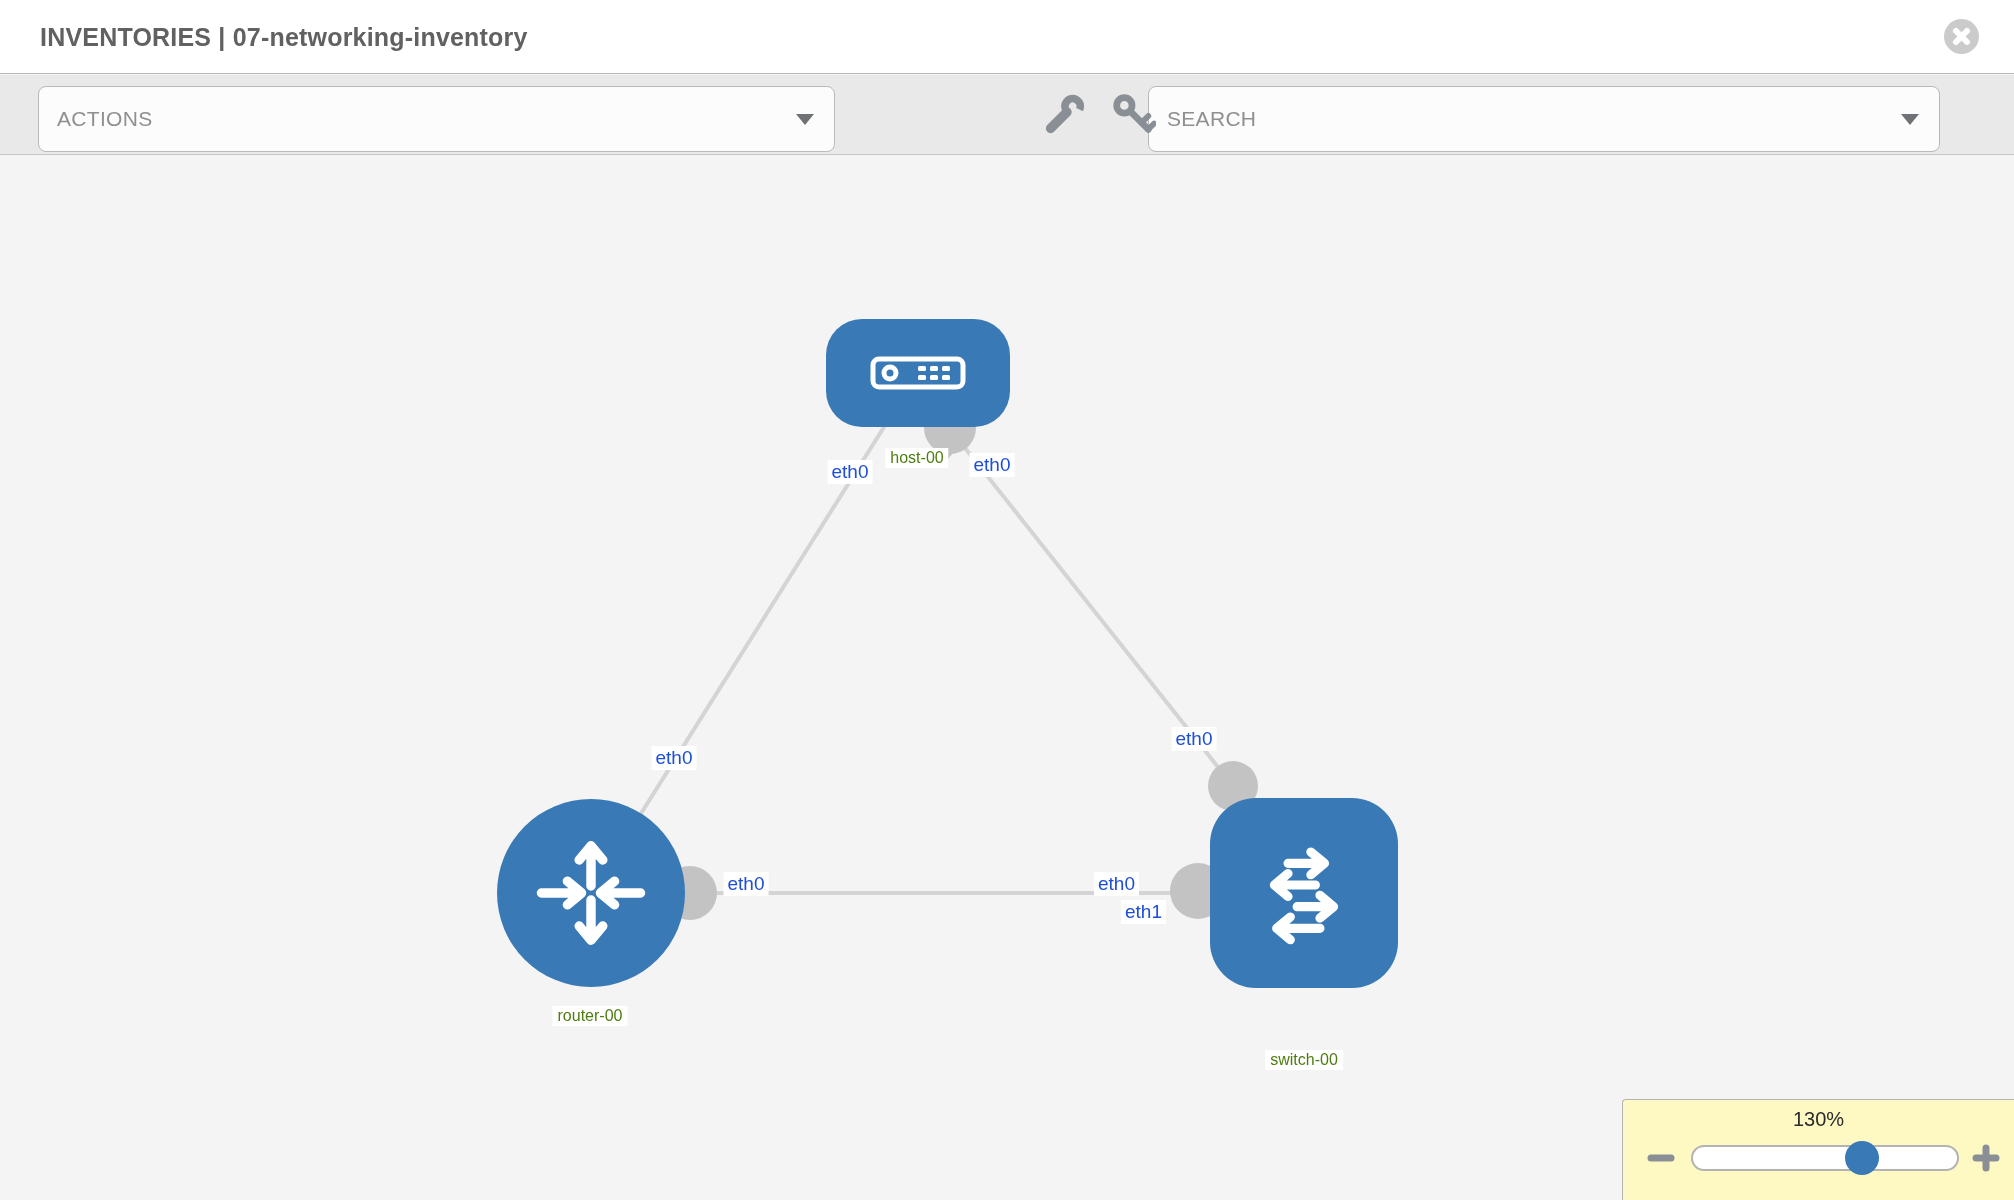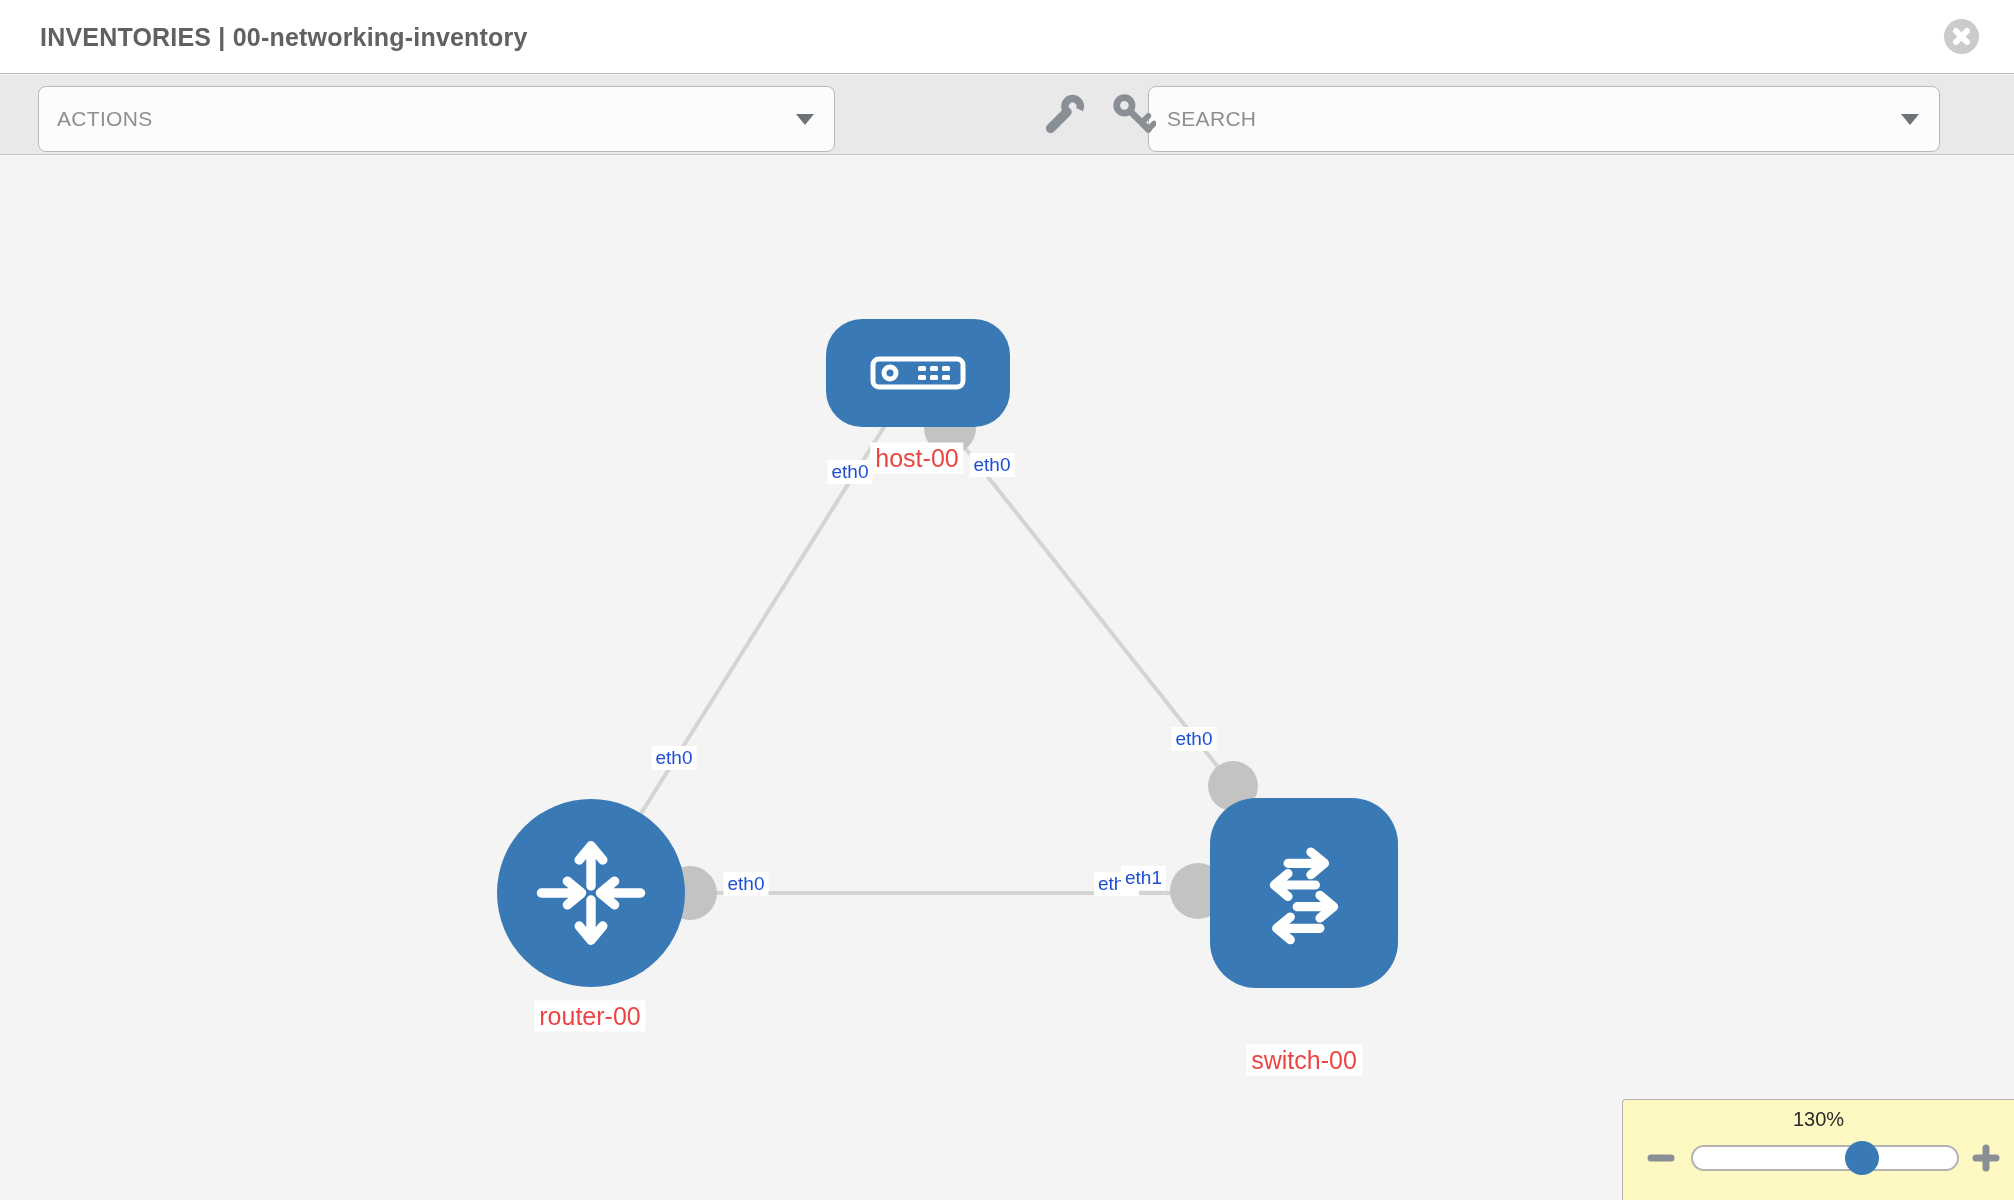"INVENTORIES | 00-networking-inventory" h1 { text: 00-networking-inventory -> 07-networking-inventory }
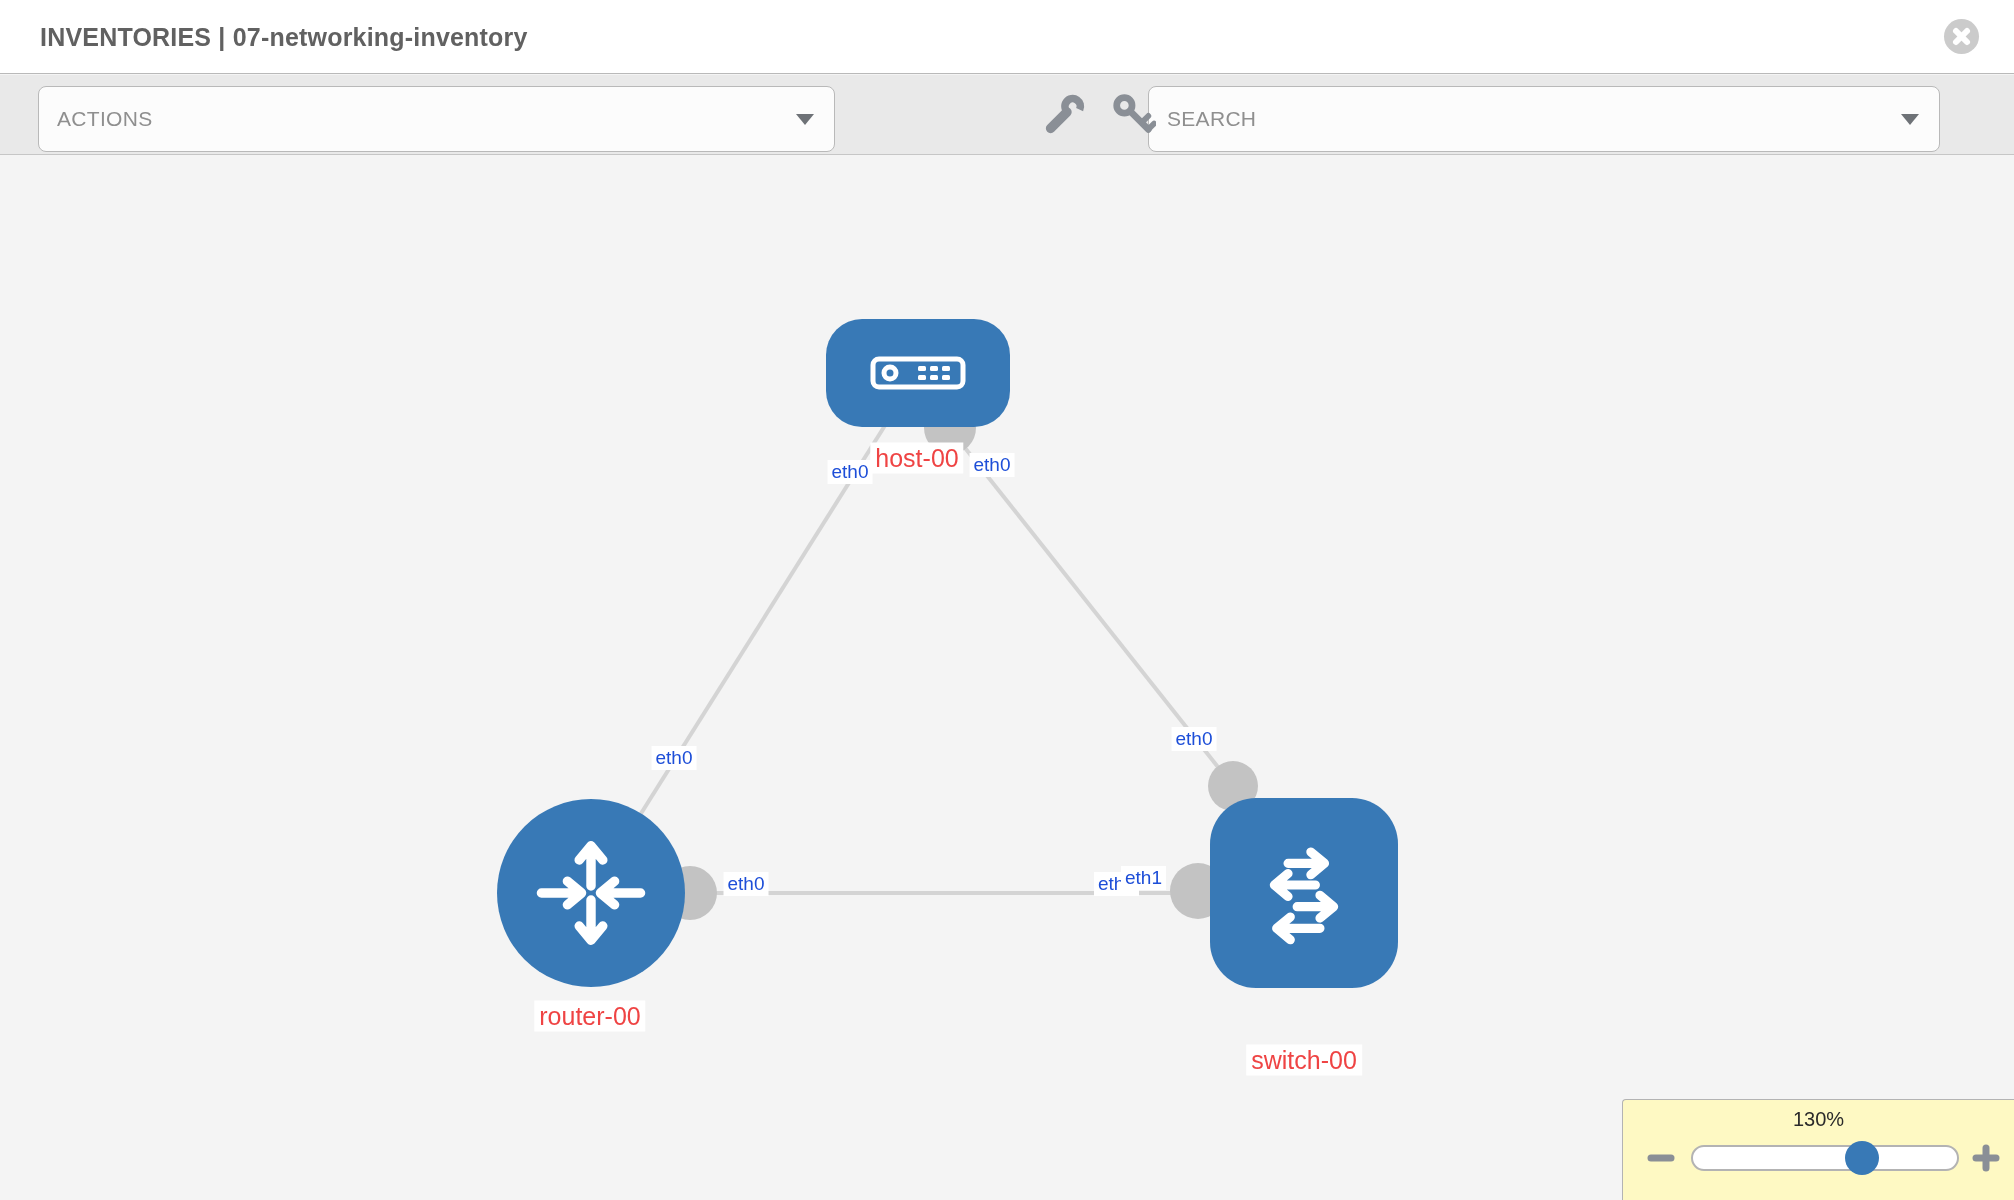"host-00" .nlabel { color: #ef4444 -> #4d7c0f; font-size: 25px -> 16px }
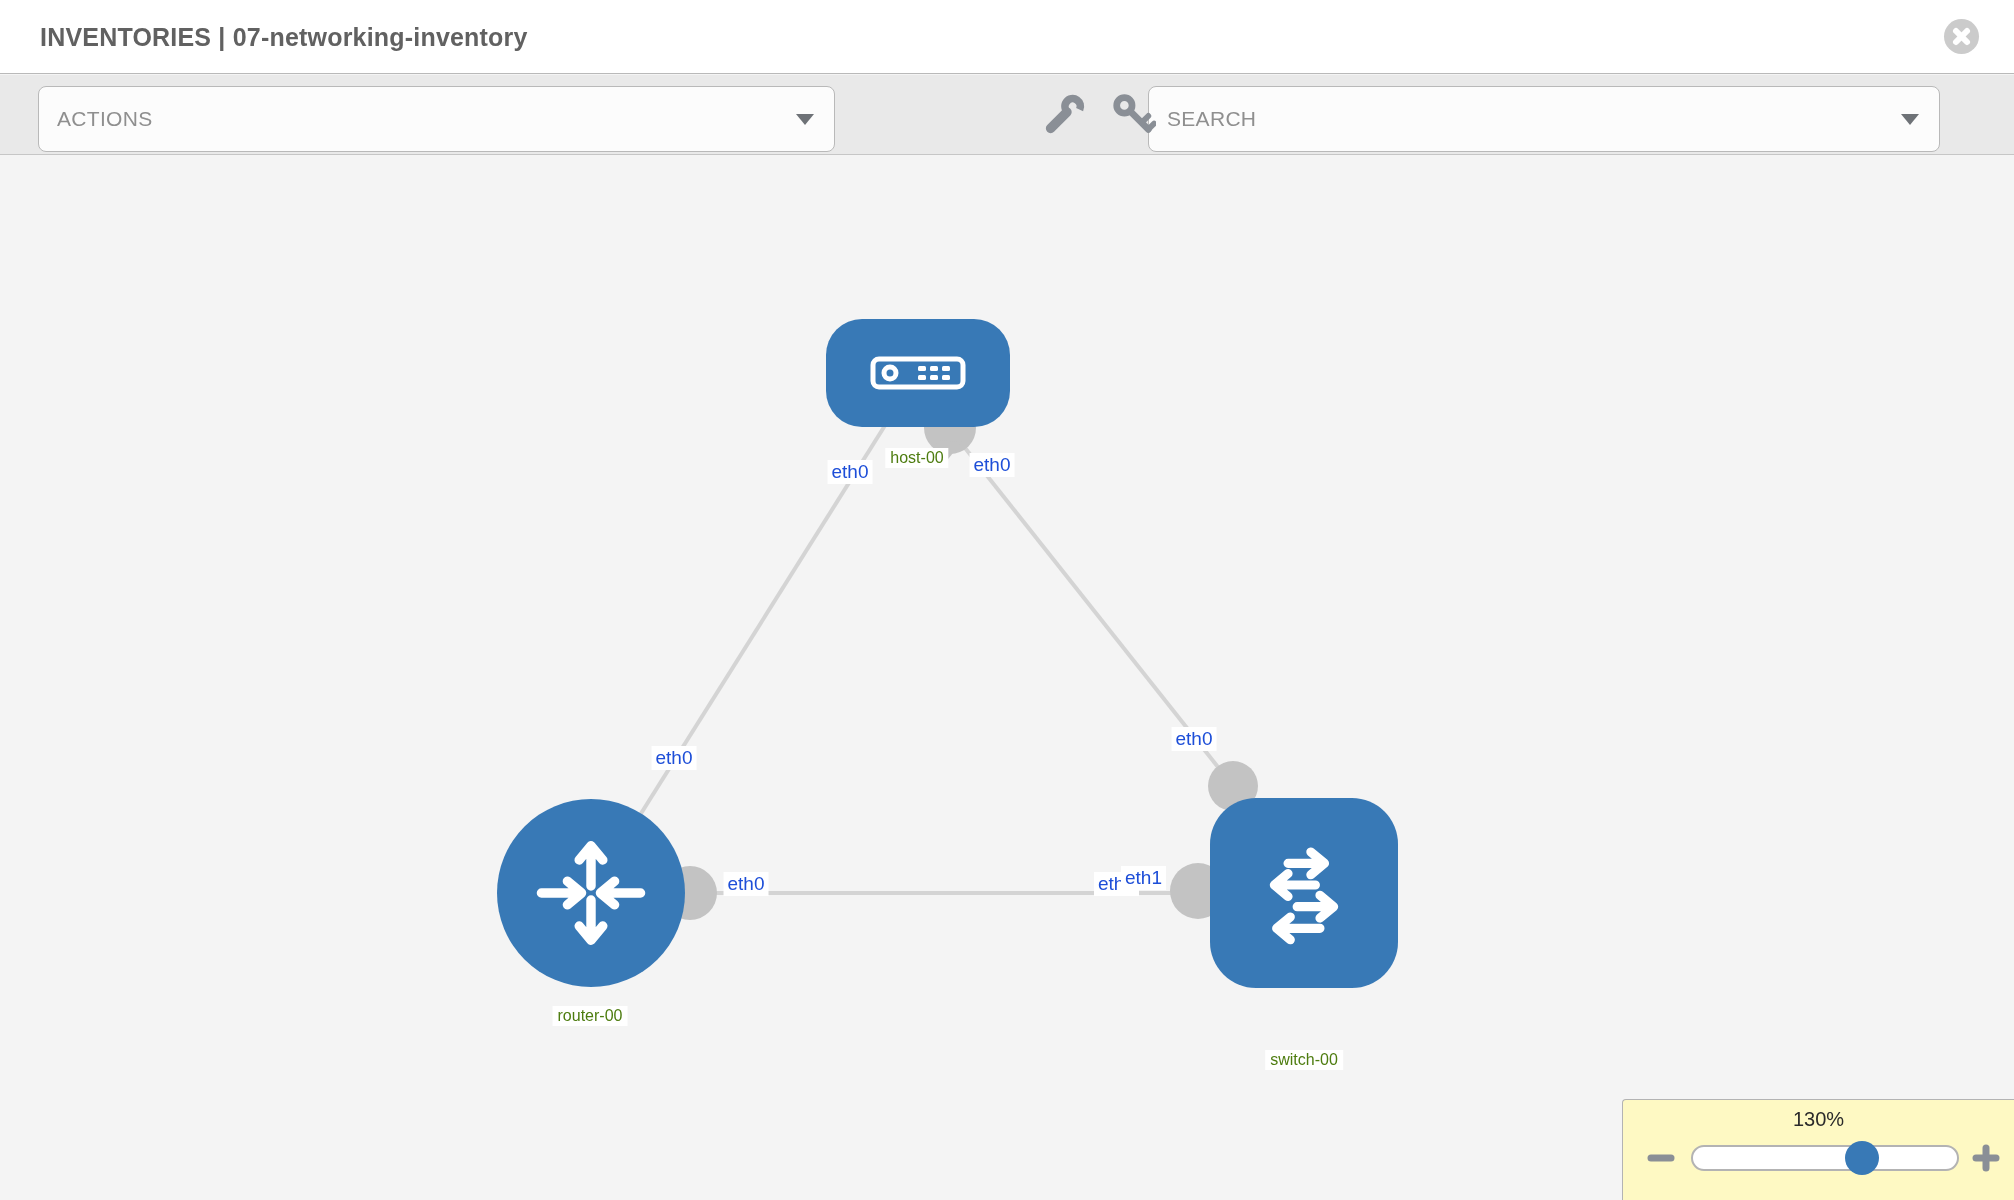"eth1" span.ilabel { top: 722px -> 756px }
